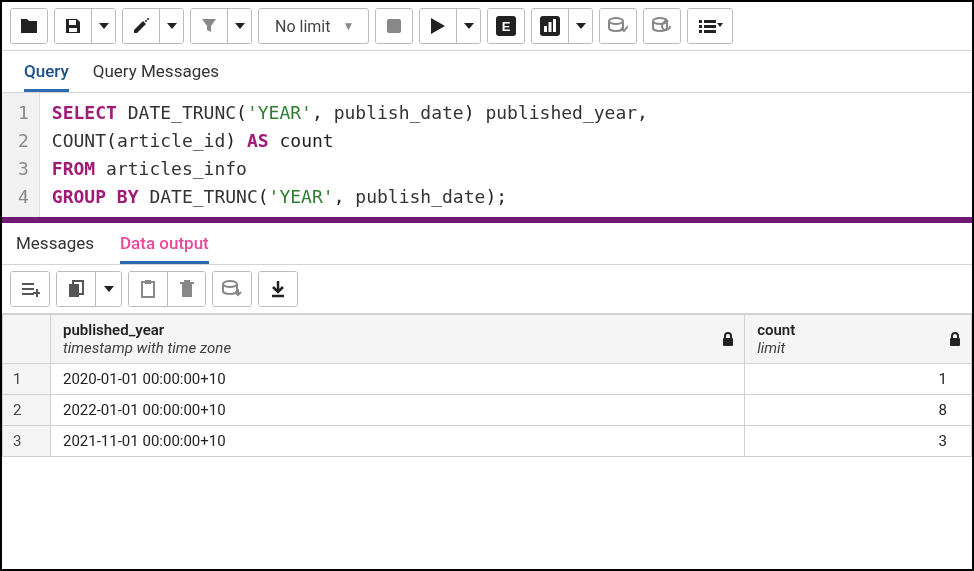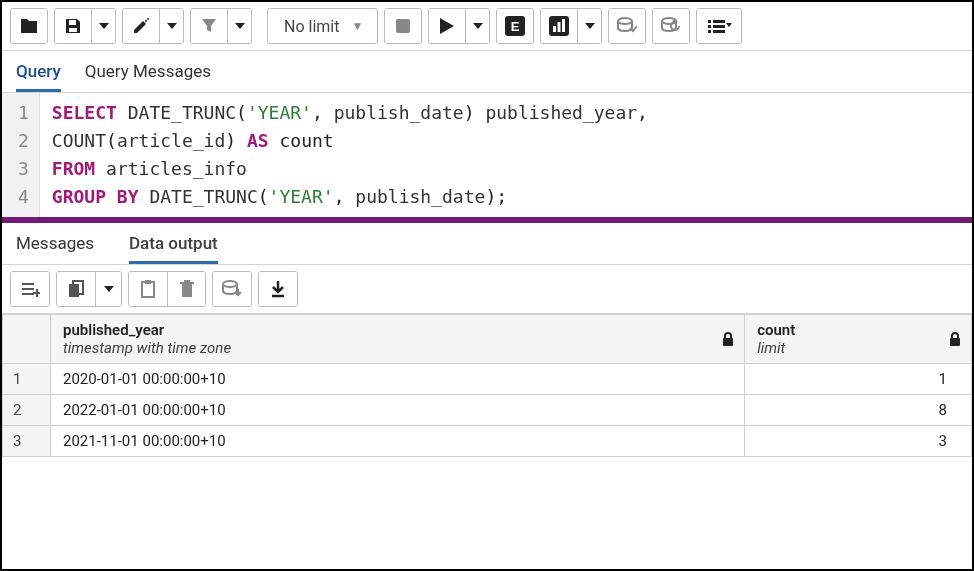"No limit" .tb-select { margin-left: 9px -> none }
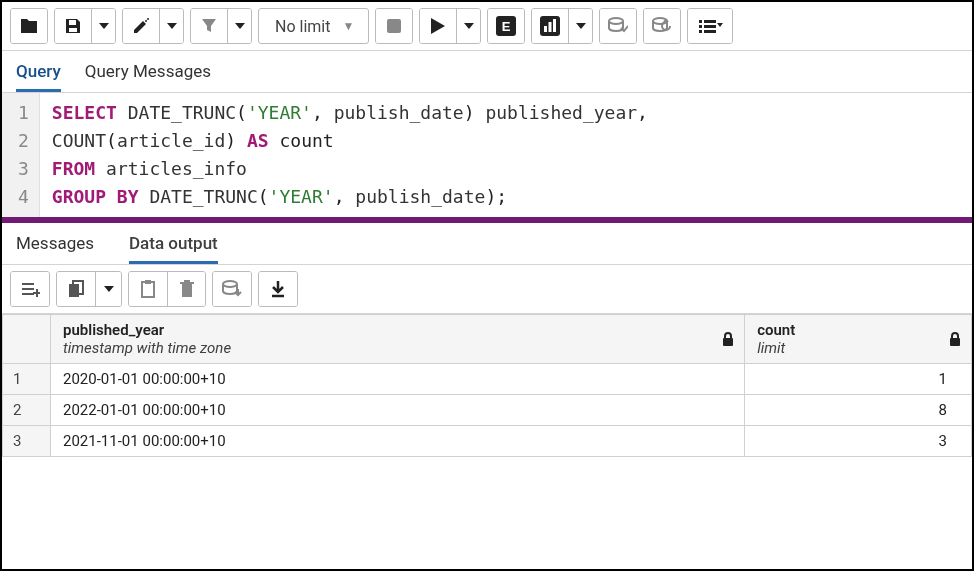"Query" .tabs { padding: 10px 14px 0 14px -> 10px 14px 0 22px }
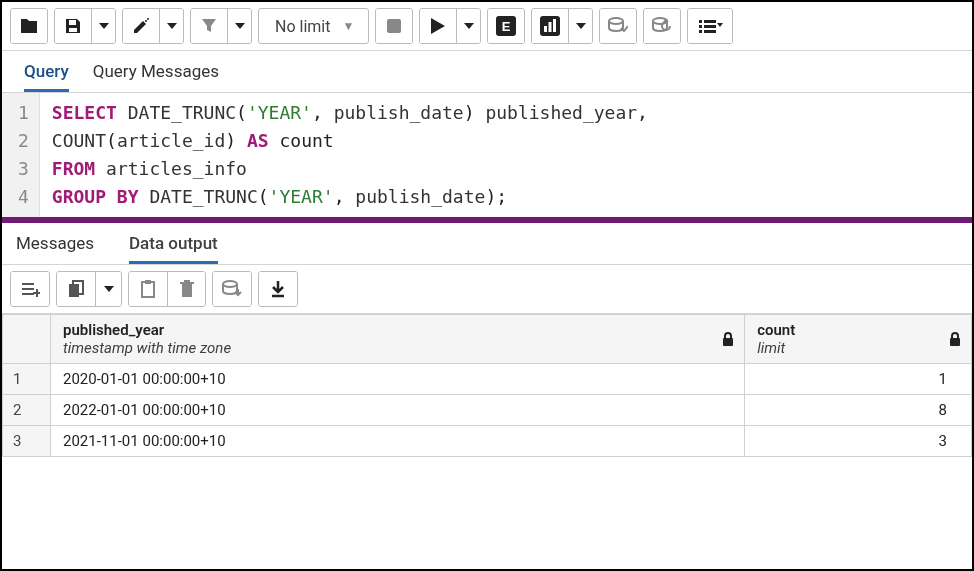"Data output" .rtab.active { color: #404040 -> #ec4899; margin-left: 9px -> none }
